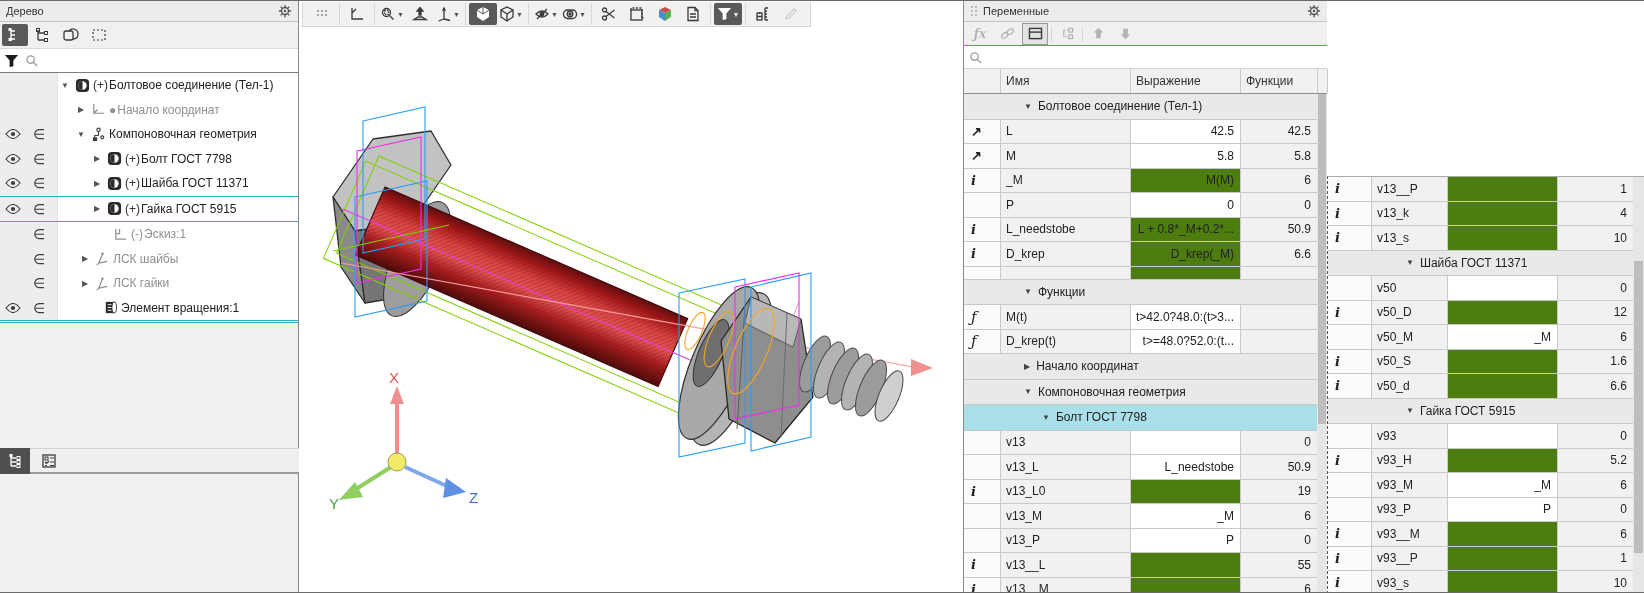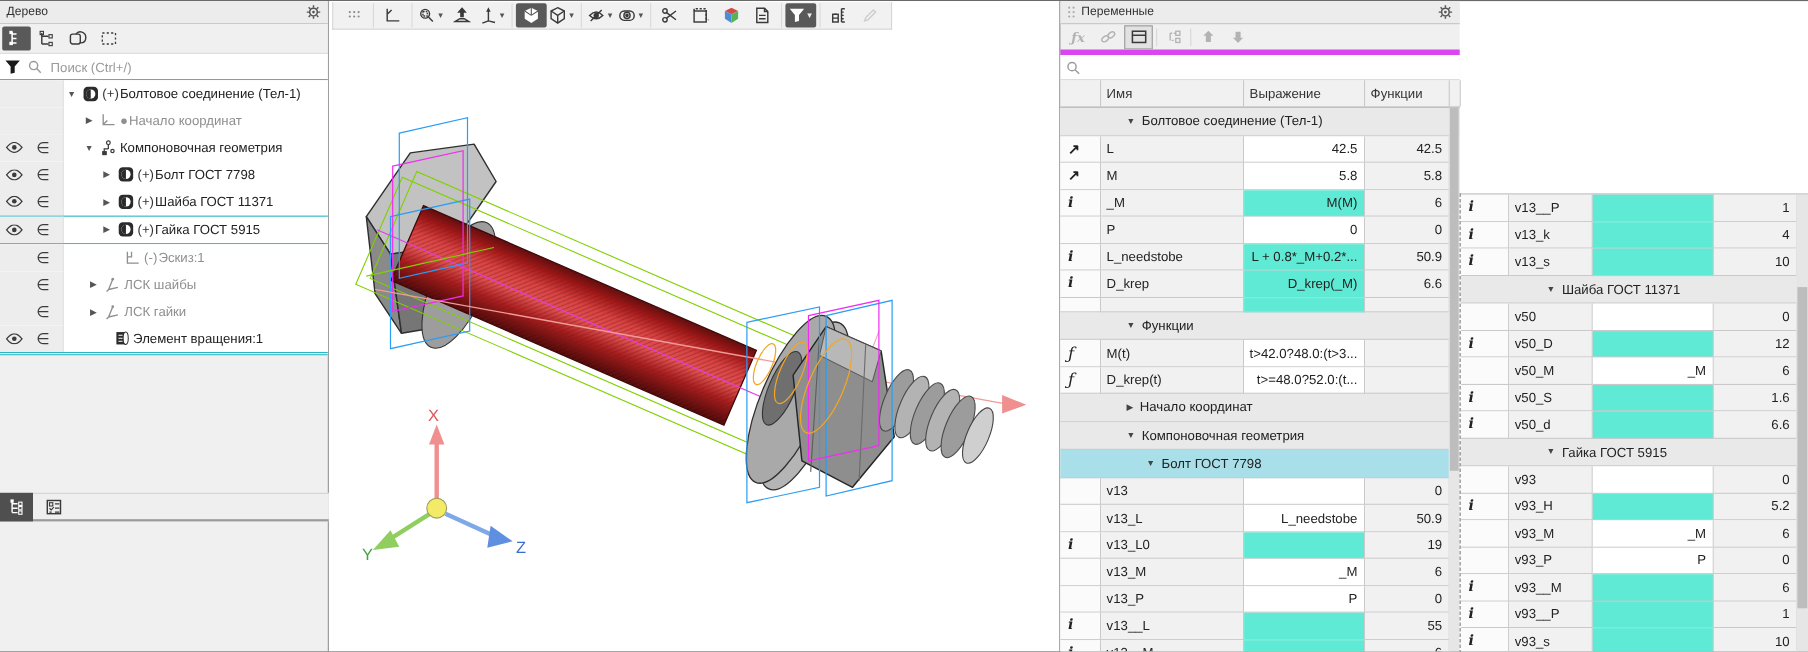"ƒx" .vars-toolbar { border-bottom: 5px solid #d946ef -> 1px solid #d946ef }
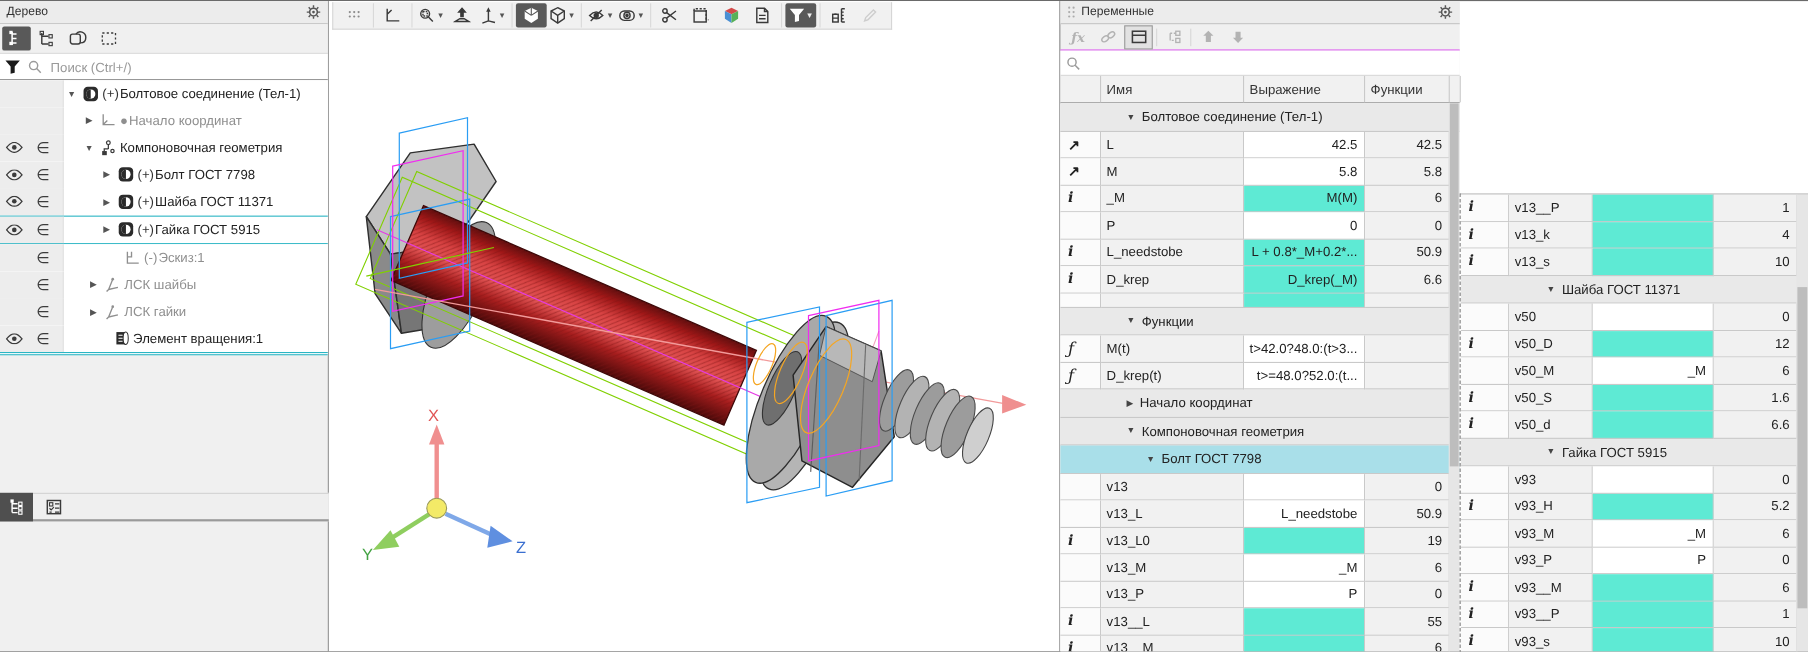"Поиск (Ctrl+/)" input { html: <input> -> none }
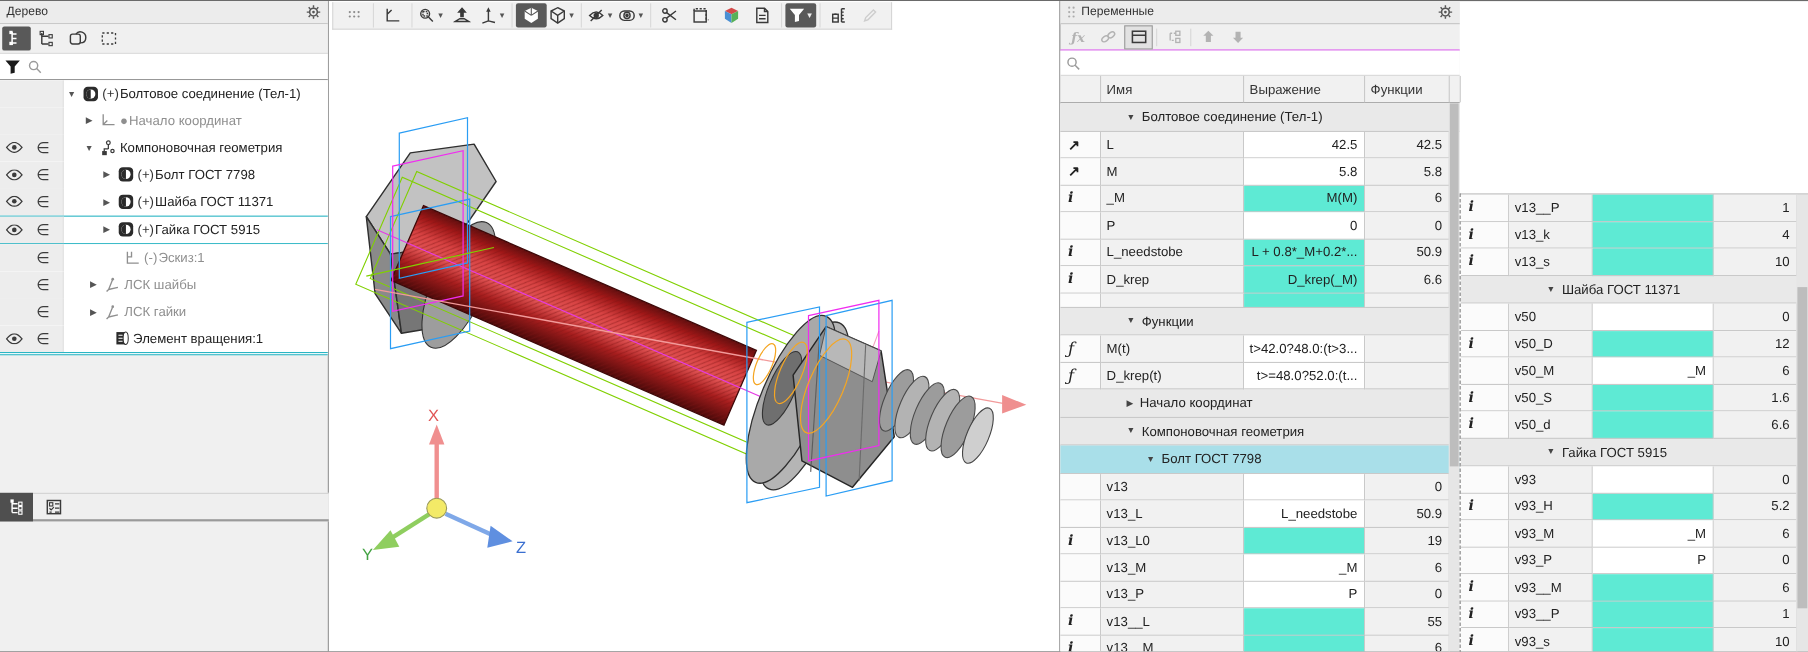"M(M)" .c-expr { background: #5eead4 -> #4d7c0f }
